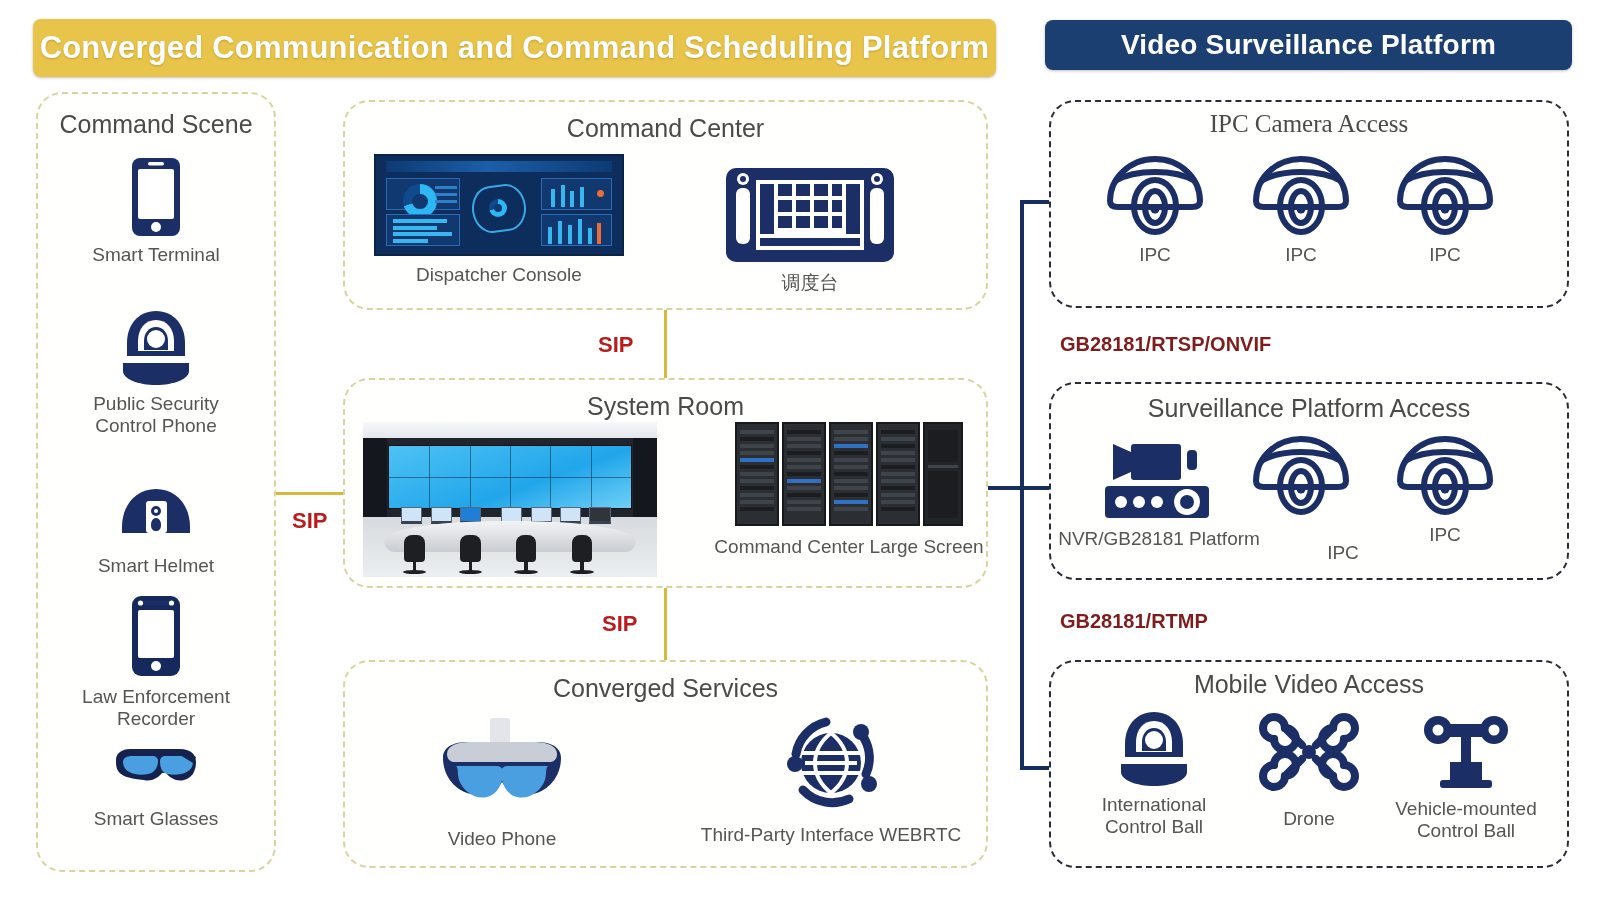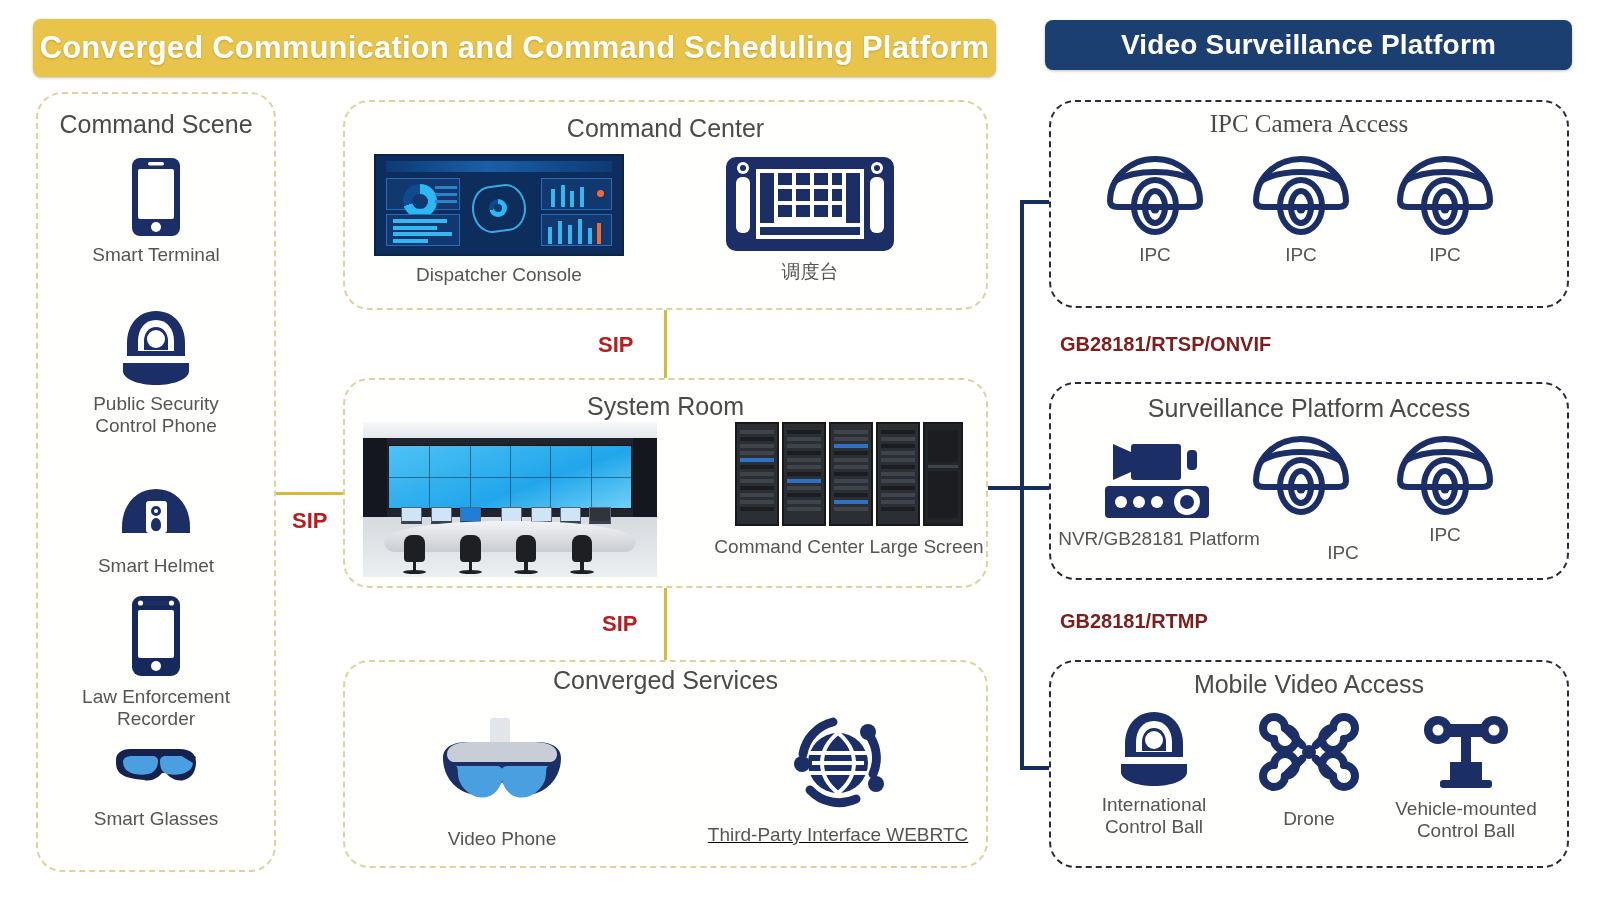"调度台" div.node { top: 53px -> 64px }
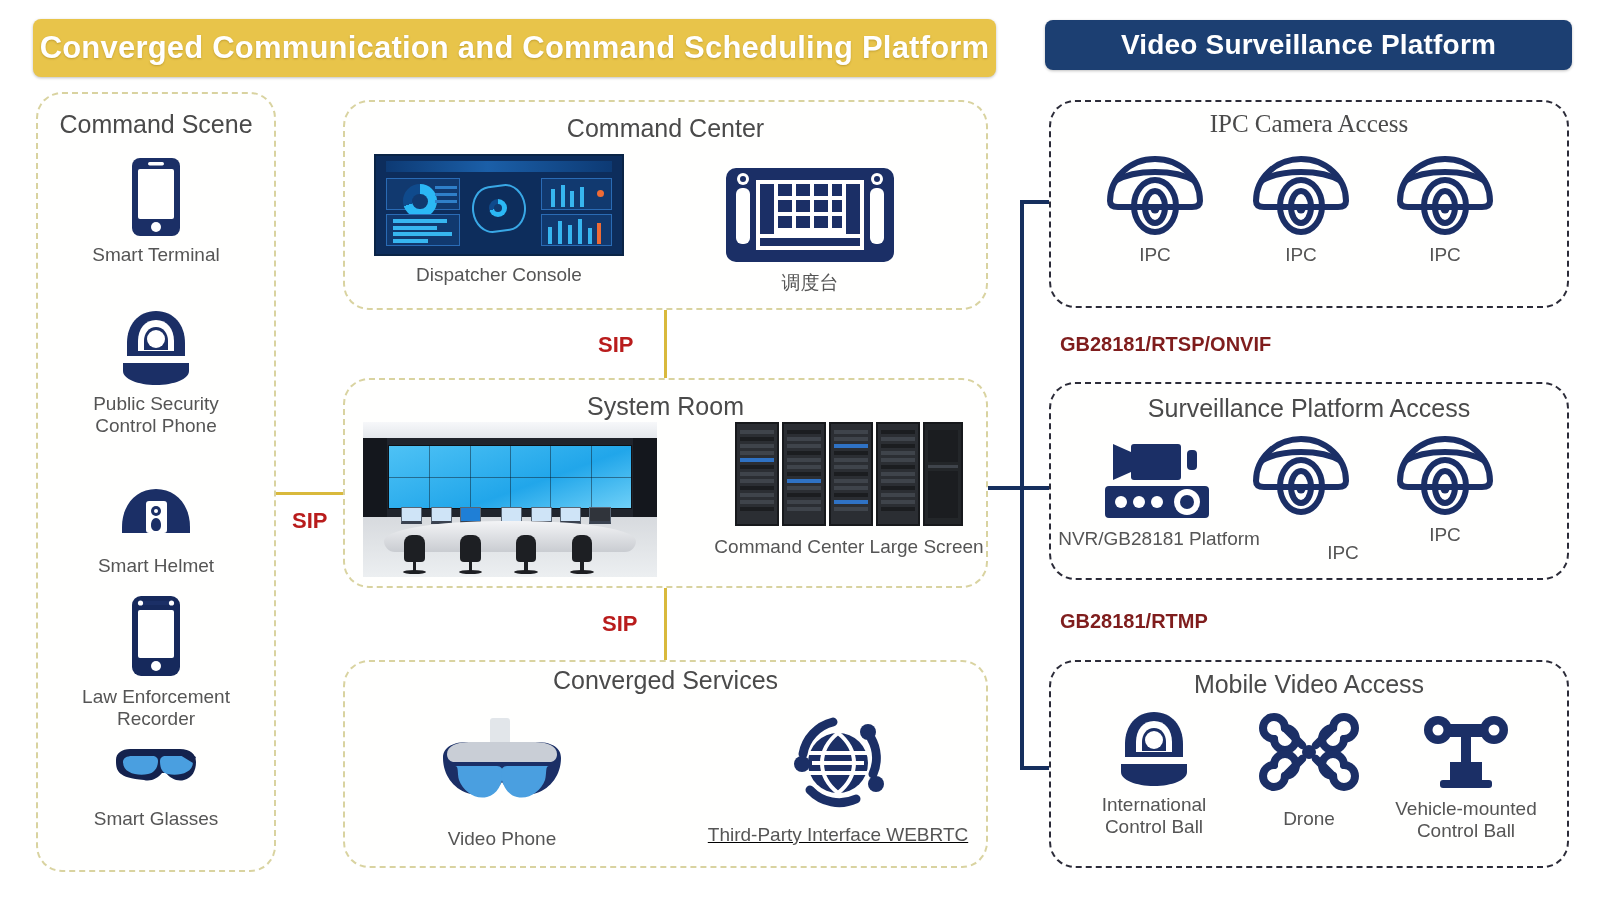"Converged Services" div.panel-title { top: 4px -> 12px }
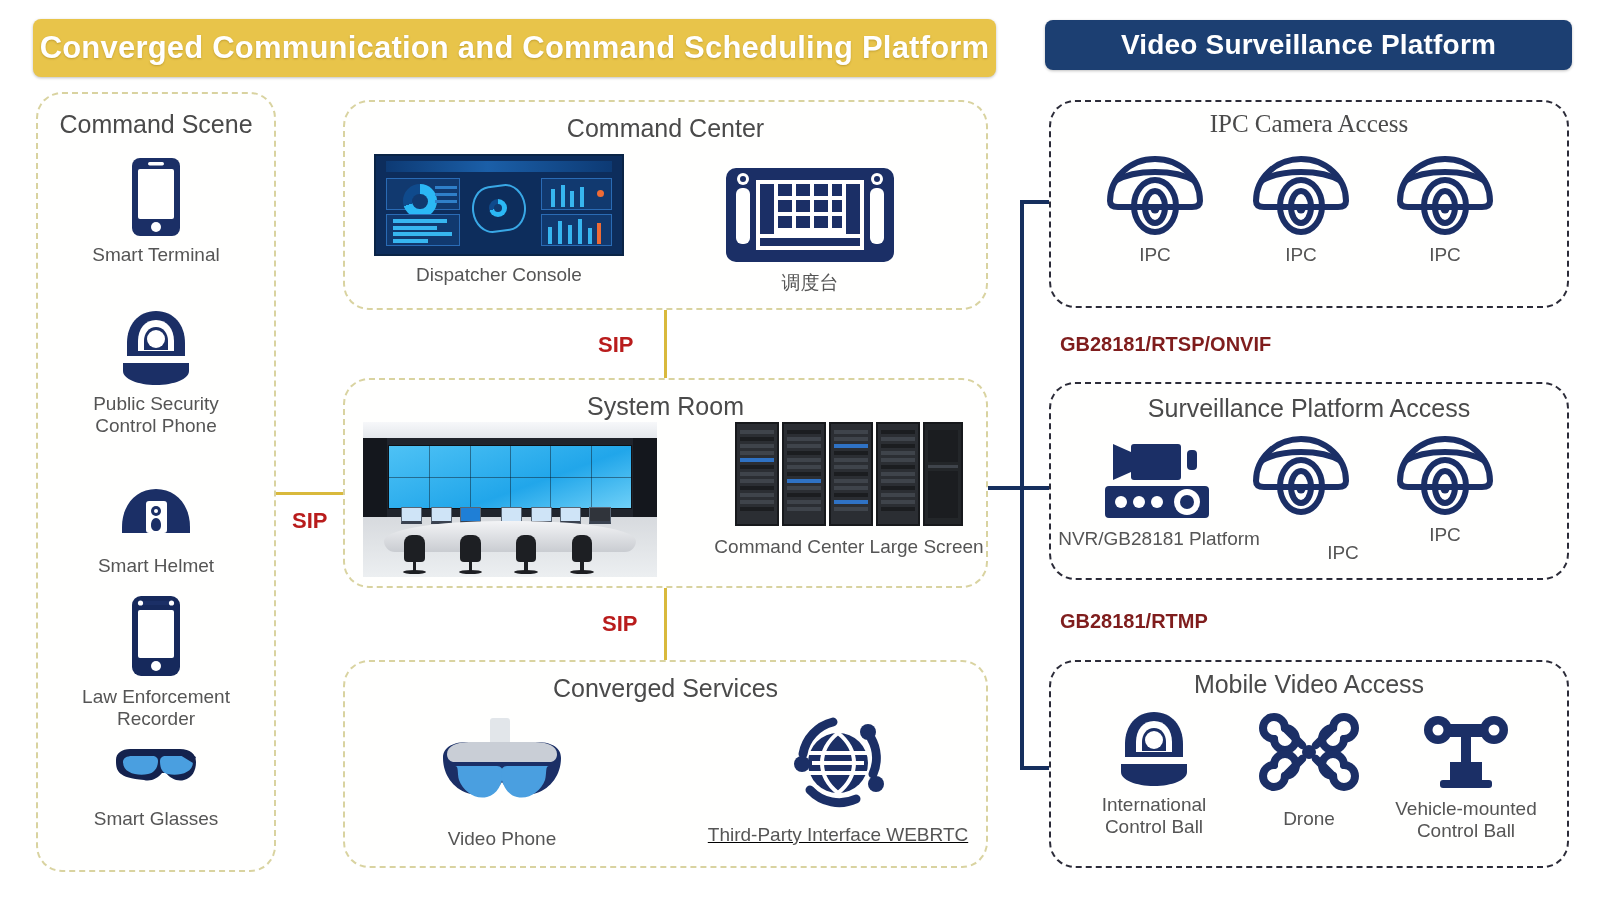"Third-Party Interface WEBRTC" div.node { left: 343px -> 336px; text-decoration: underline -> none }
